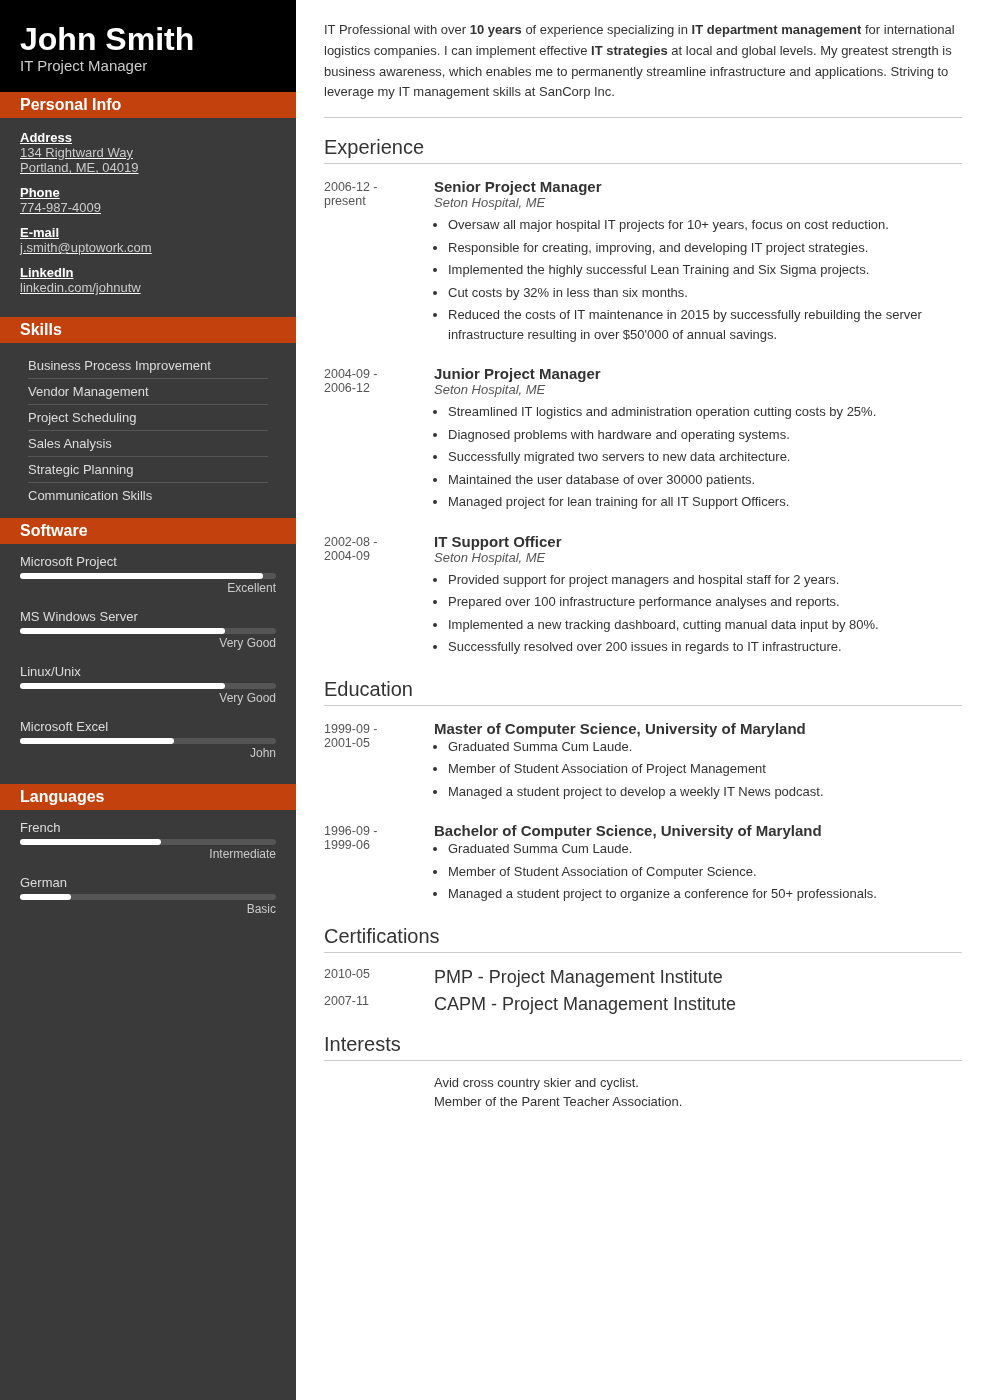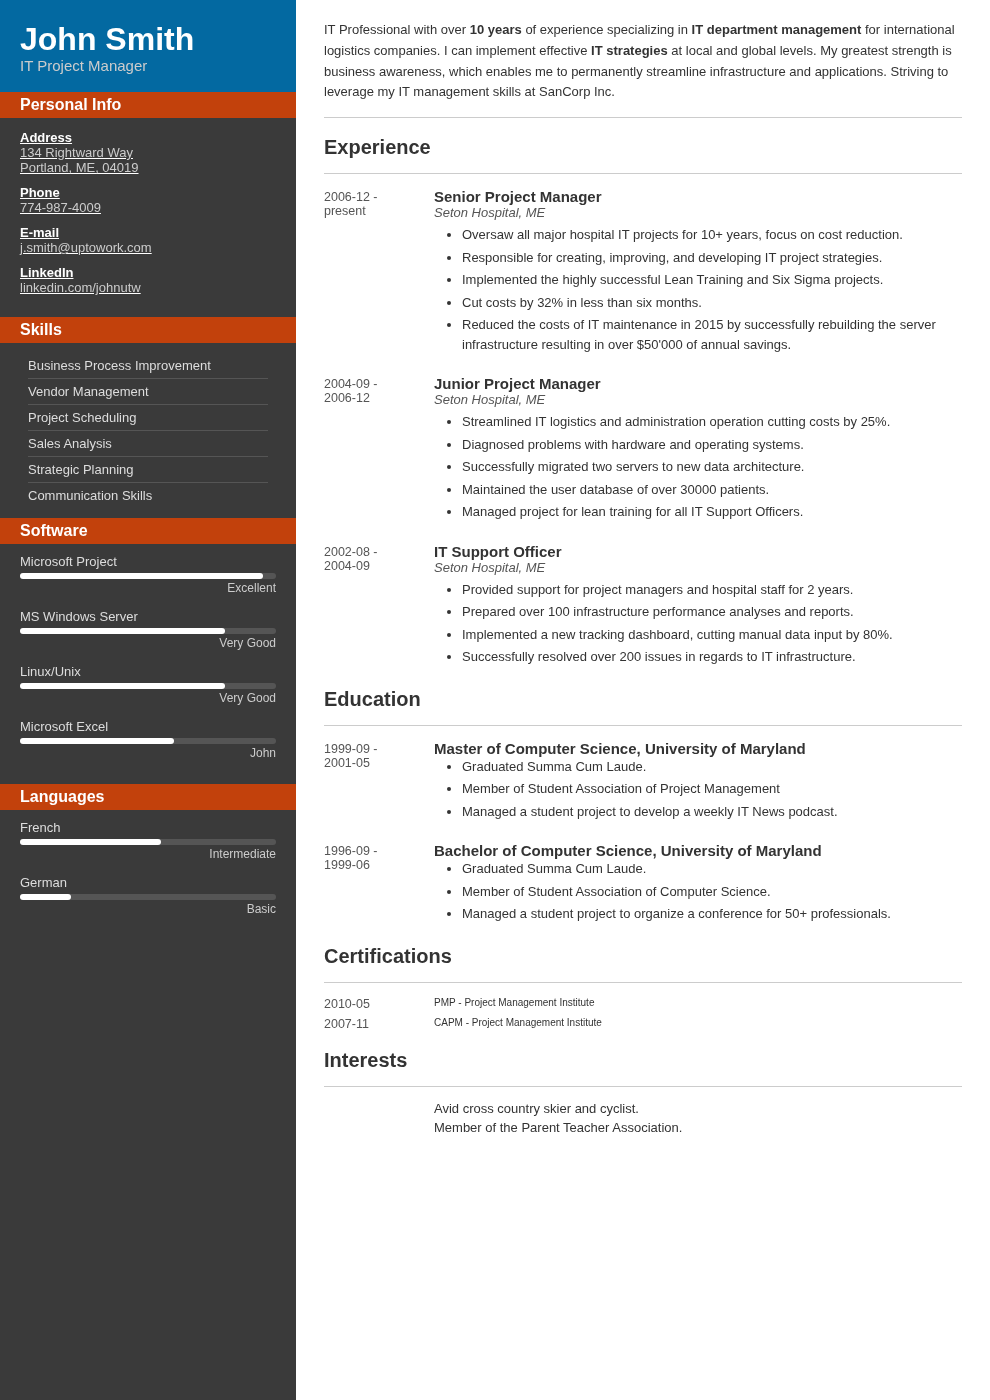"John Smith" .sidebar-header { background: #0369a1 -> #000000 }
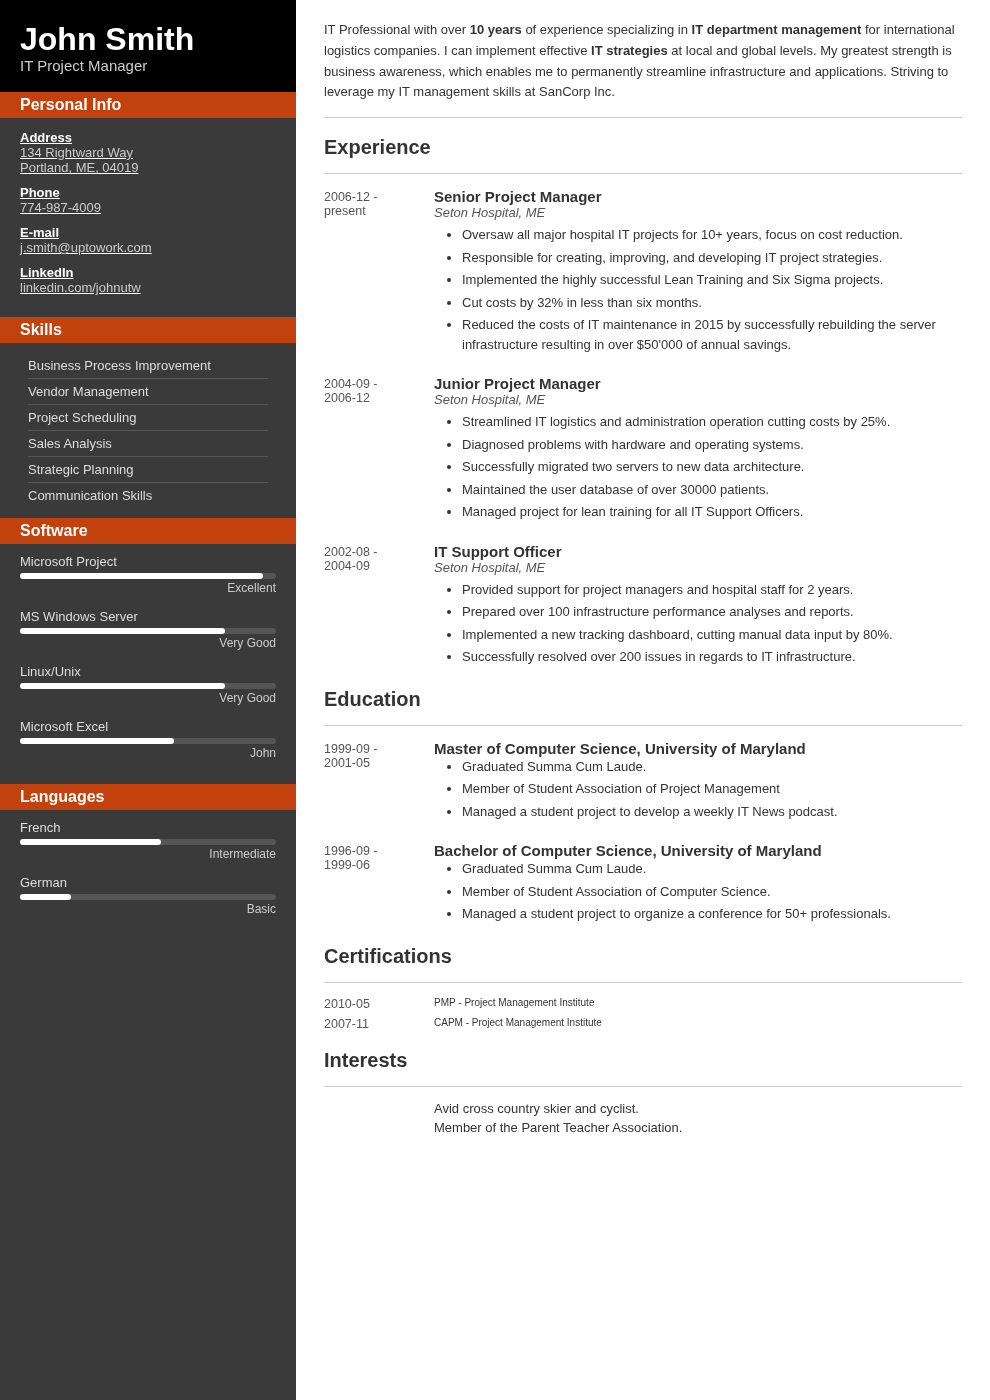"Experience" .section-title { font-weight: bold -> normal; padding-bottom: 14px -> 4px }
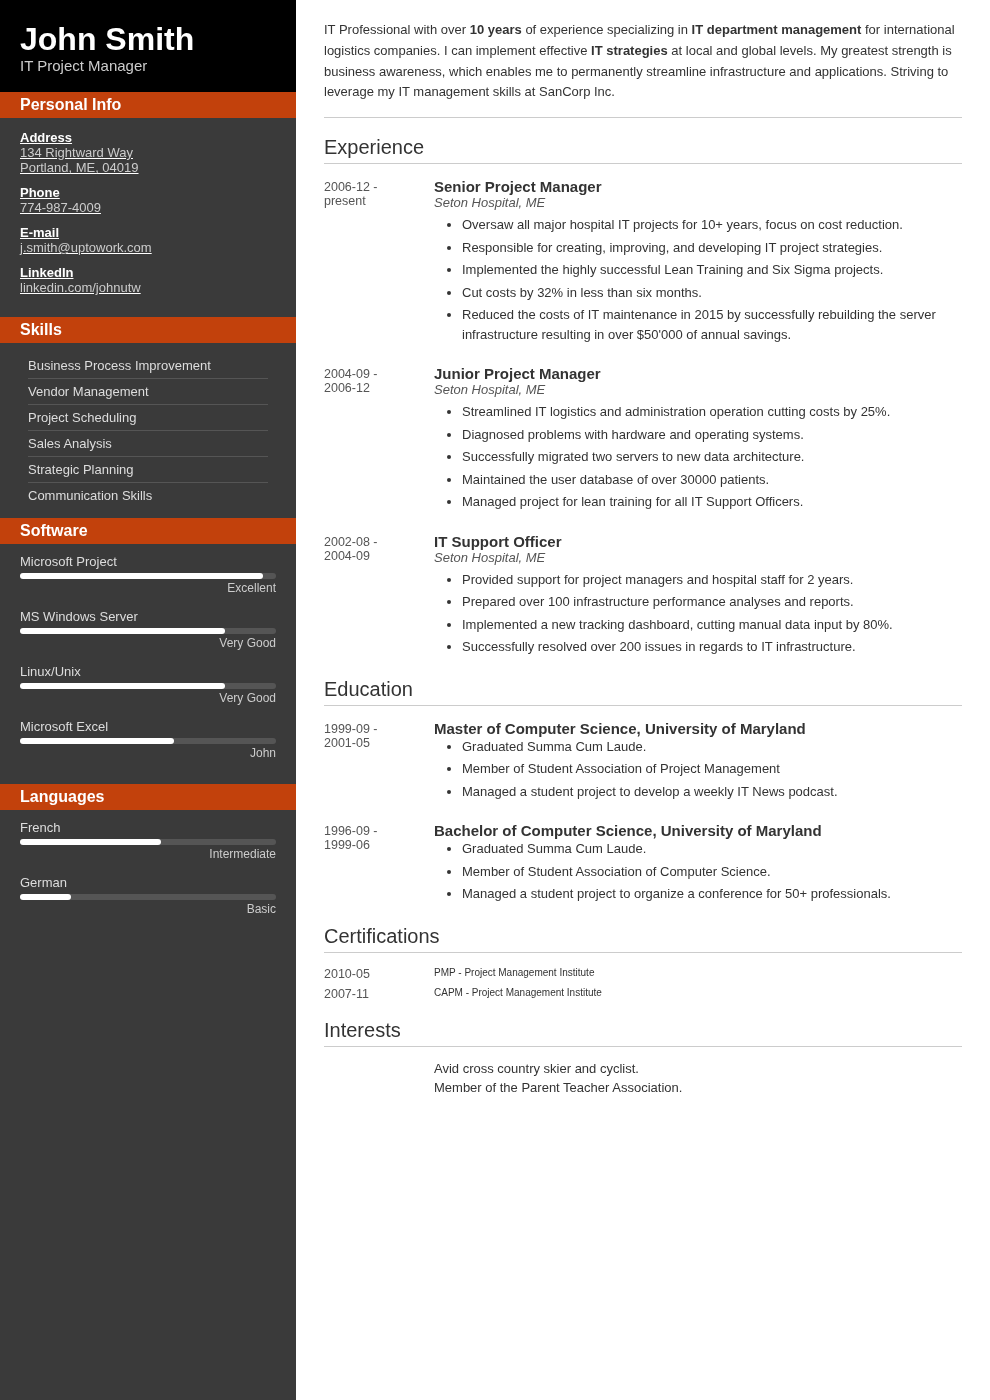"Oversaw all major hospital IT" .entry-bullets { margin-left: 28px -> 14px }
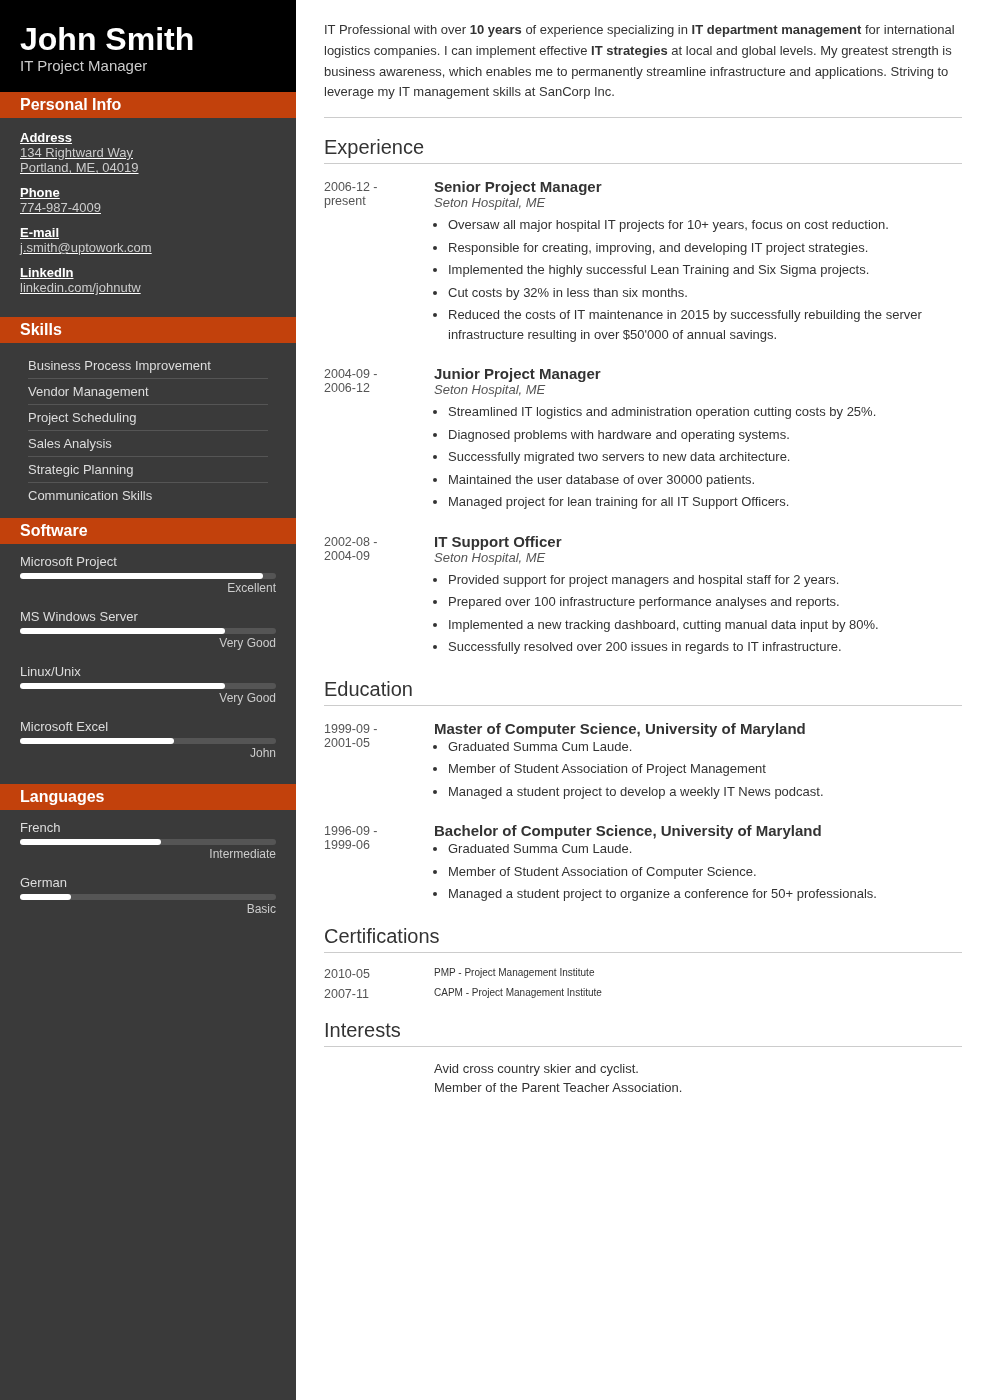"PMP - Project Management Institute" .cert-name { font-size: 10px -> 18px }
